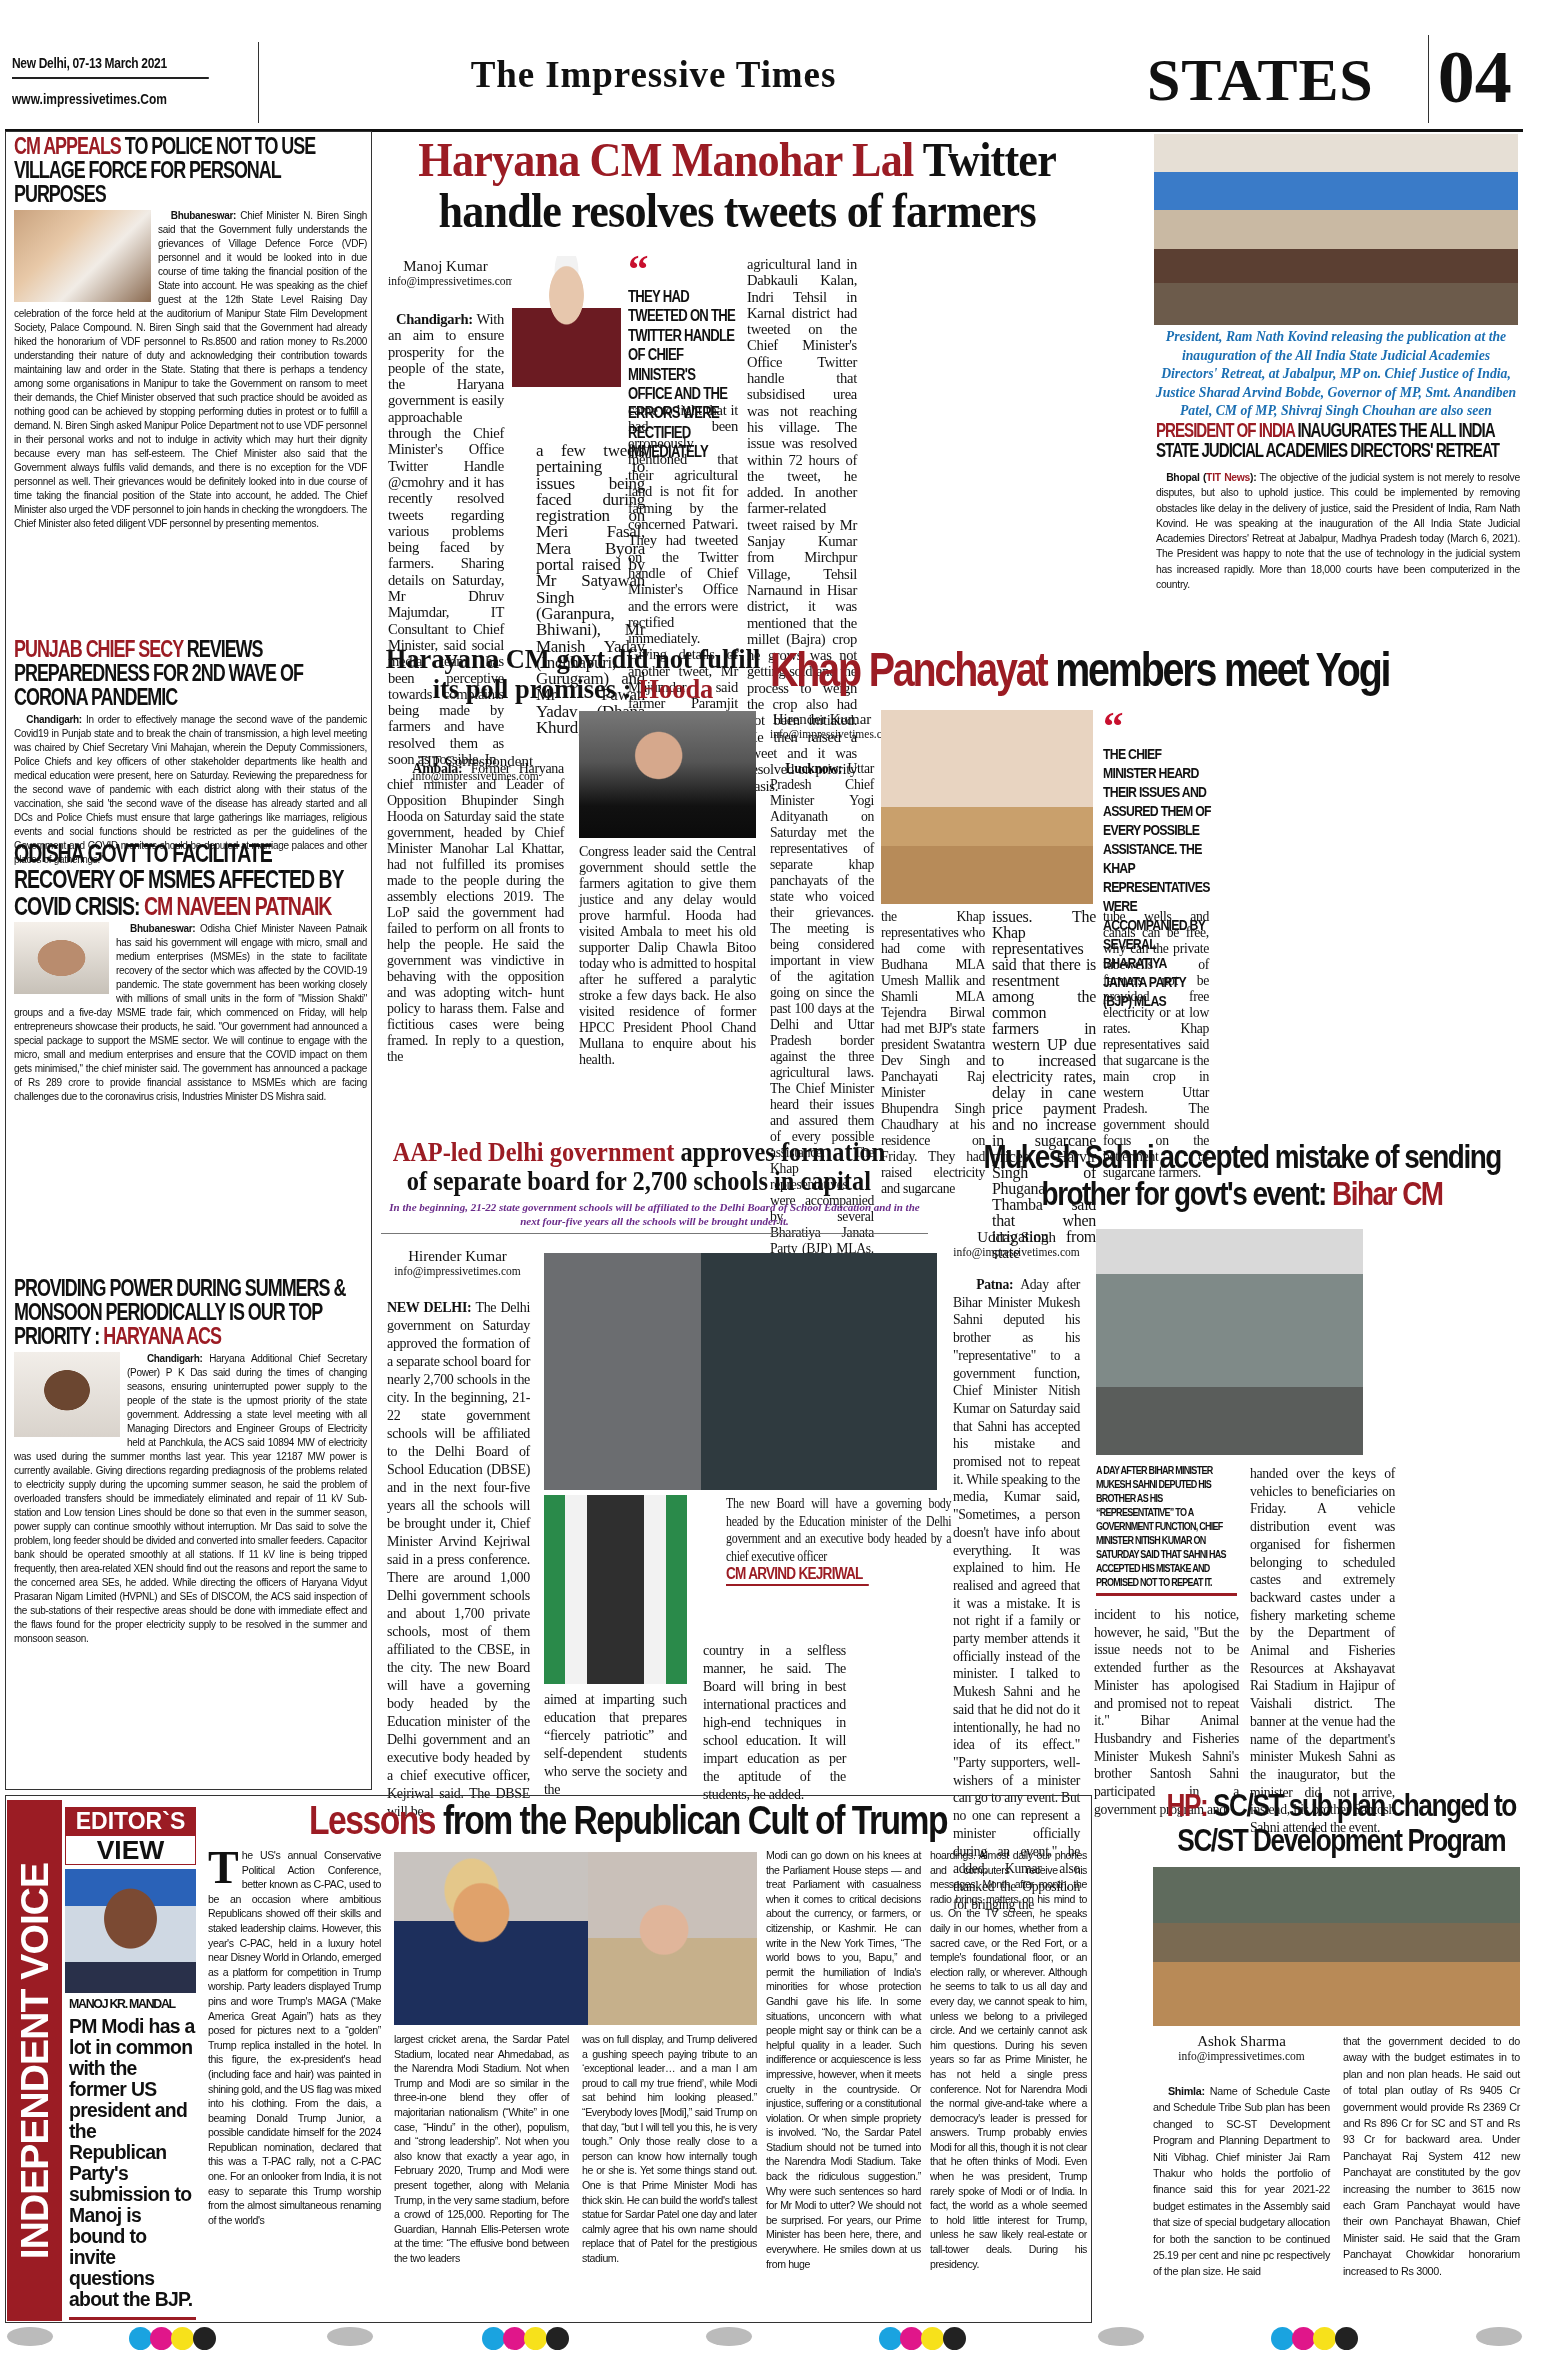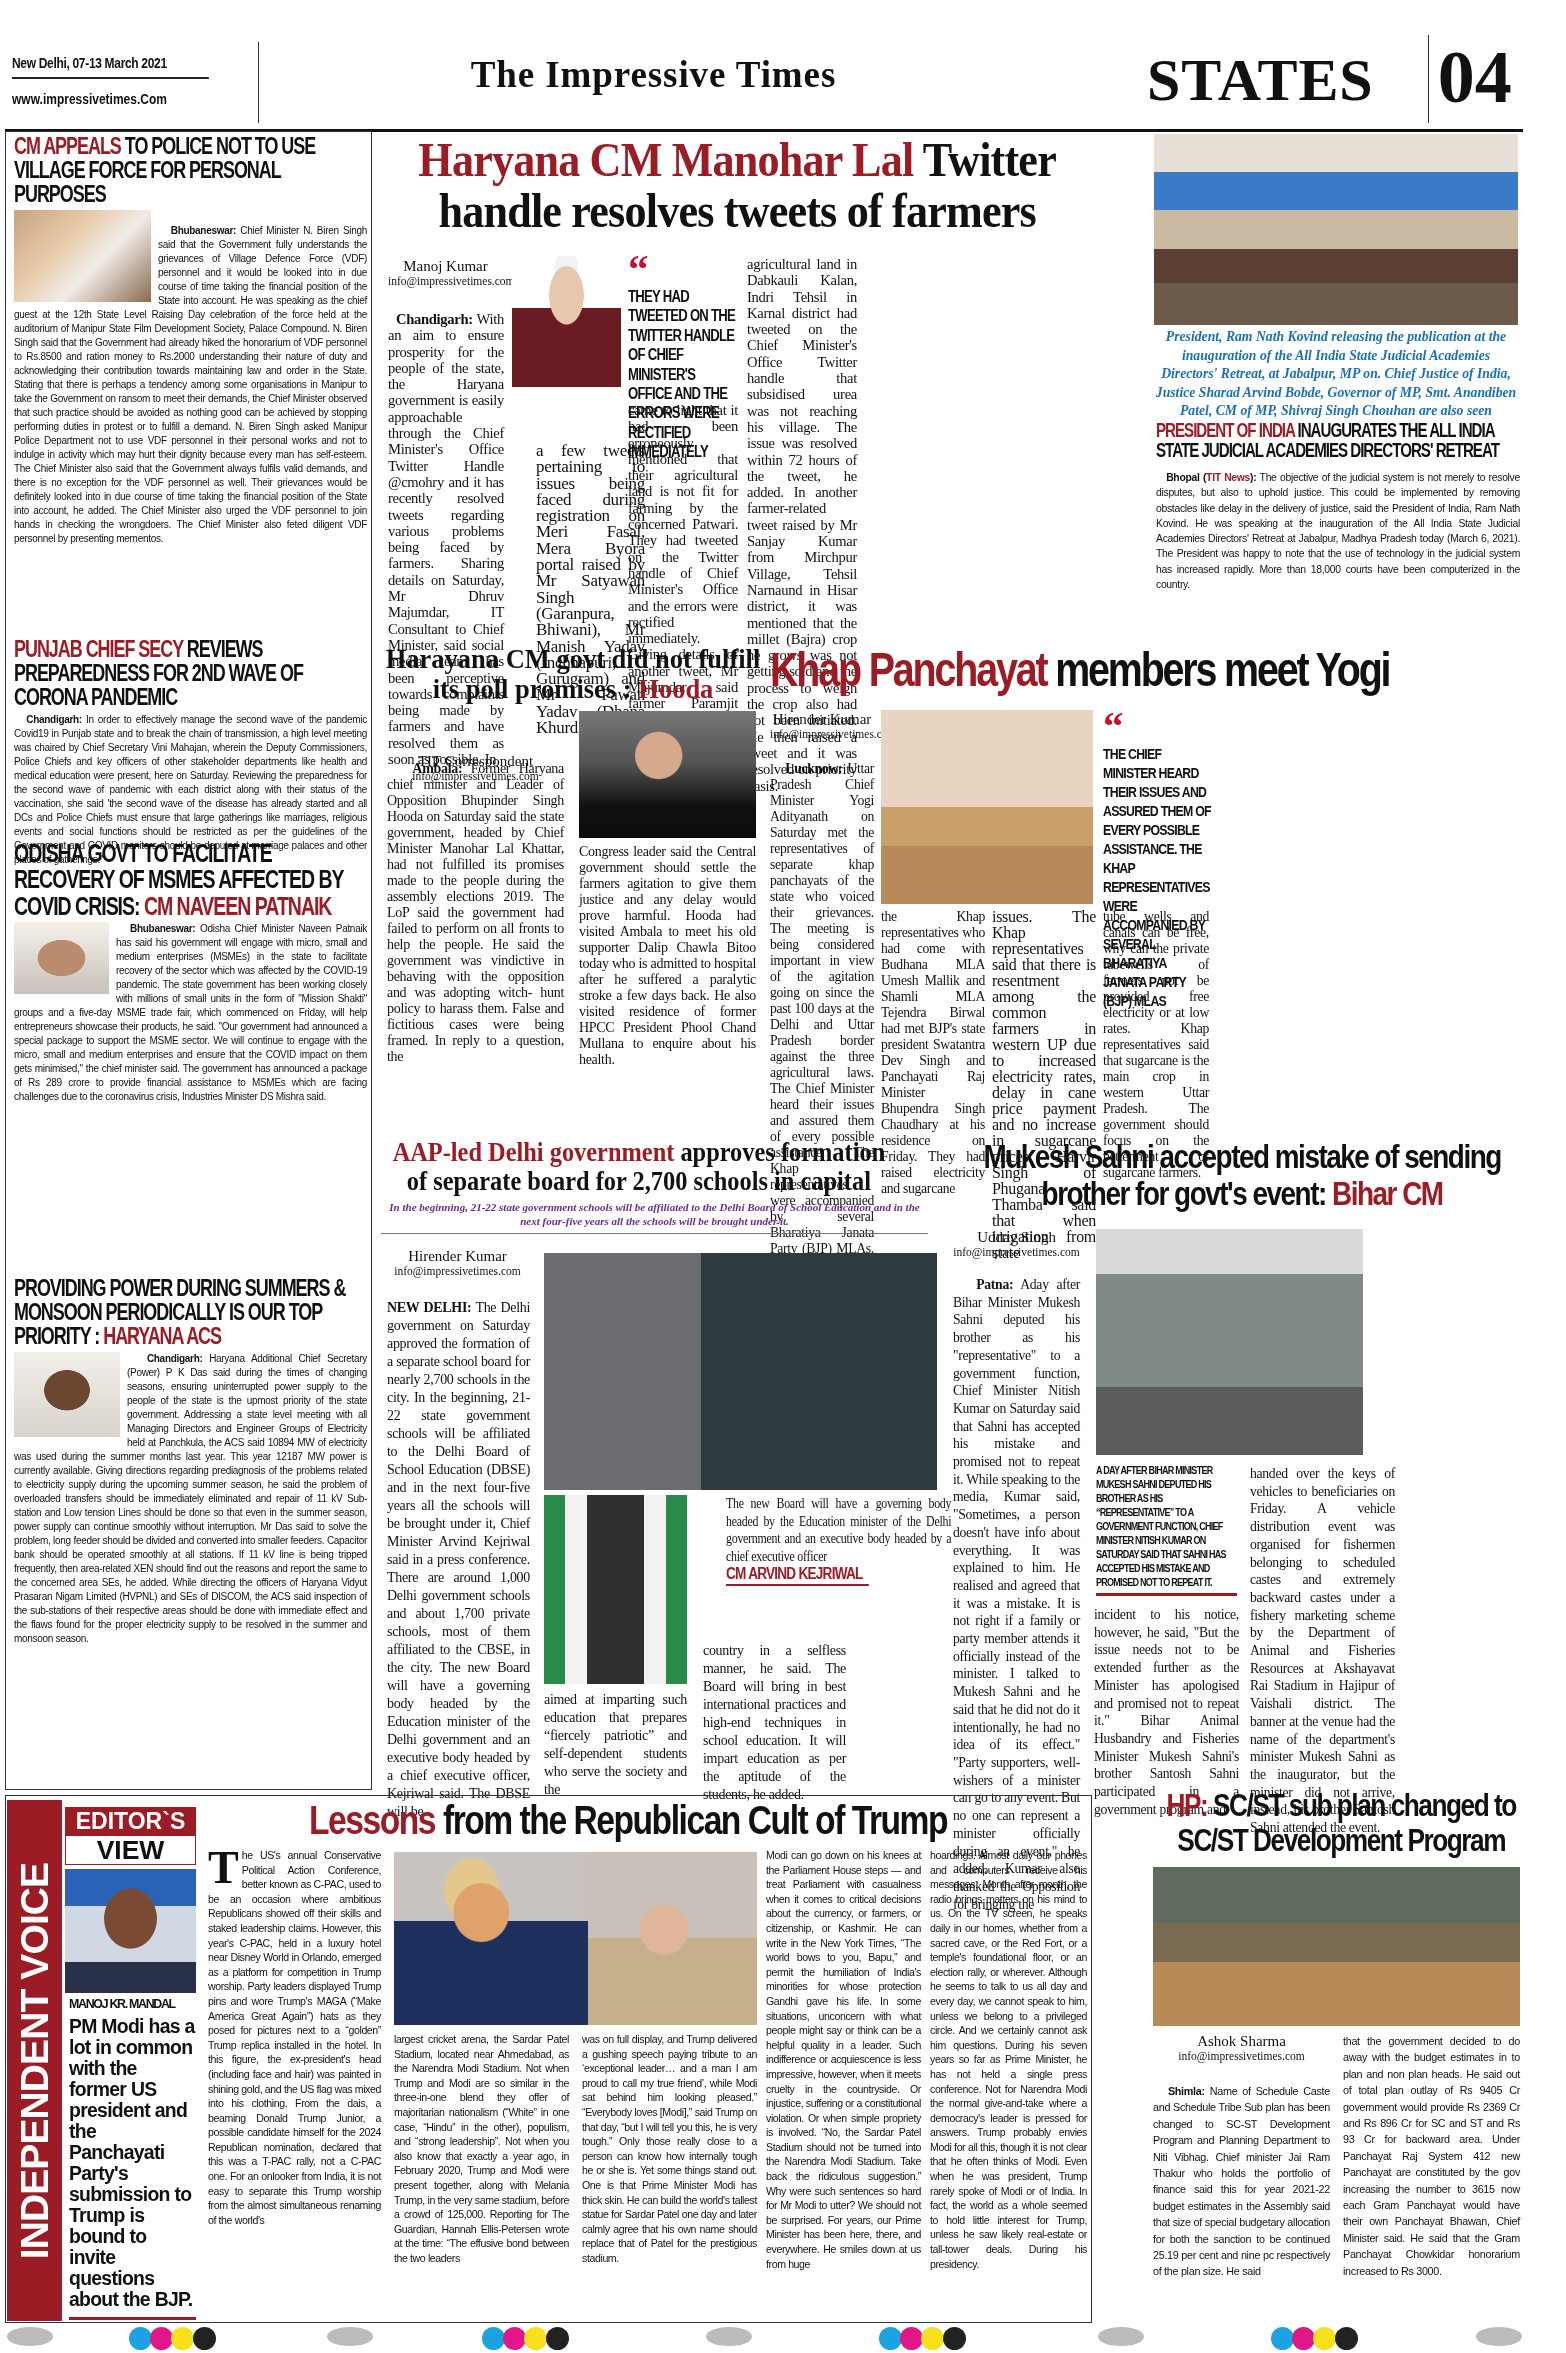"Bhubaneswar: Chief Minister N. Biren" div.body-sans { margin-top: 18px -> 3px }
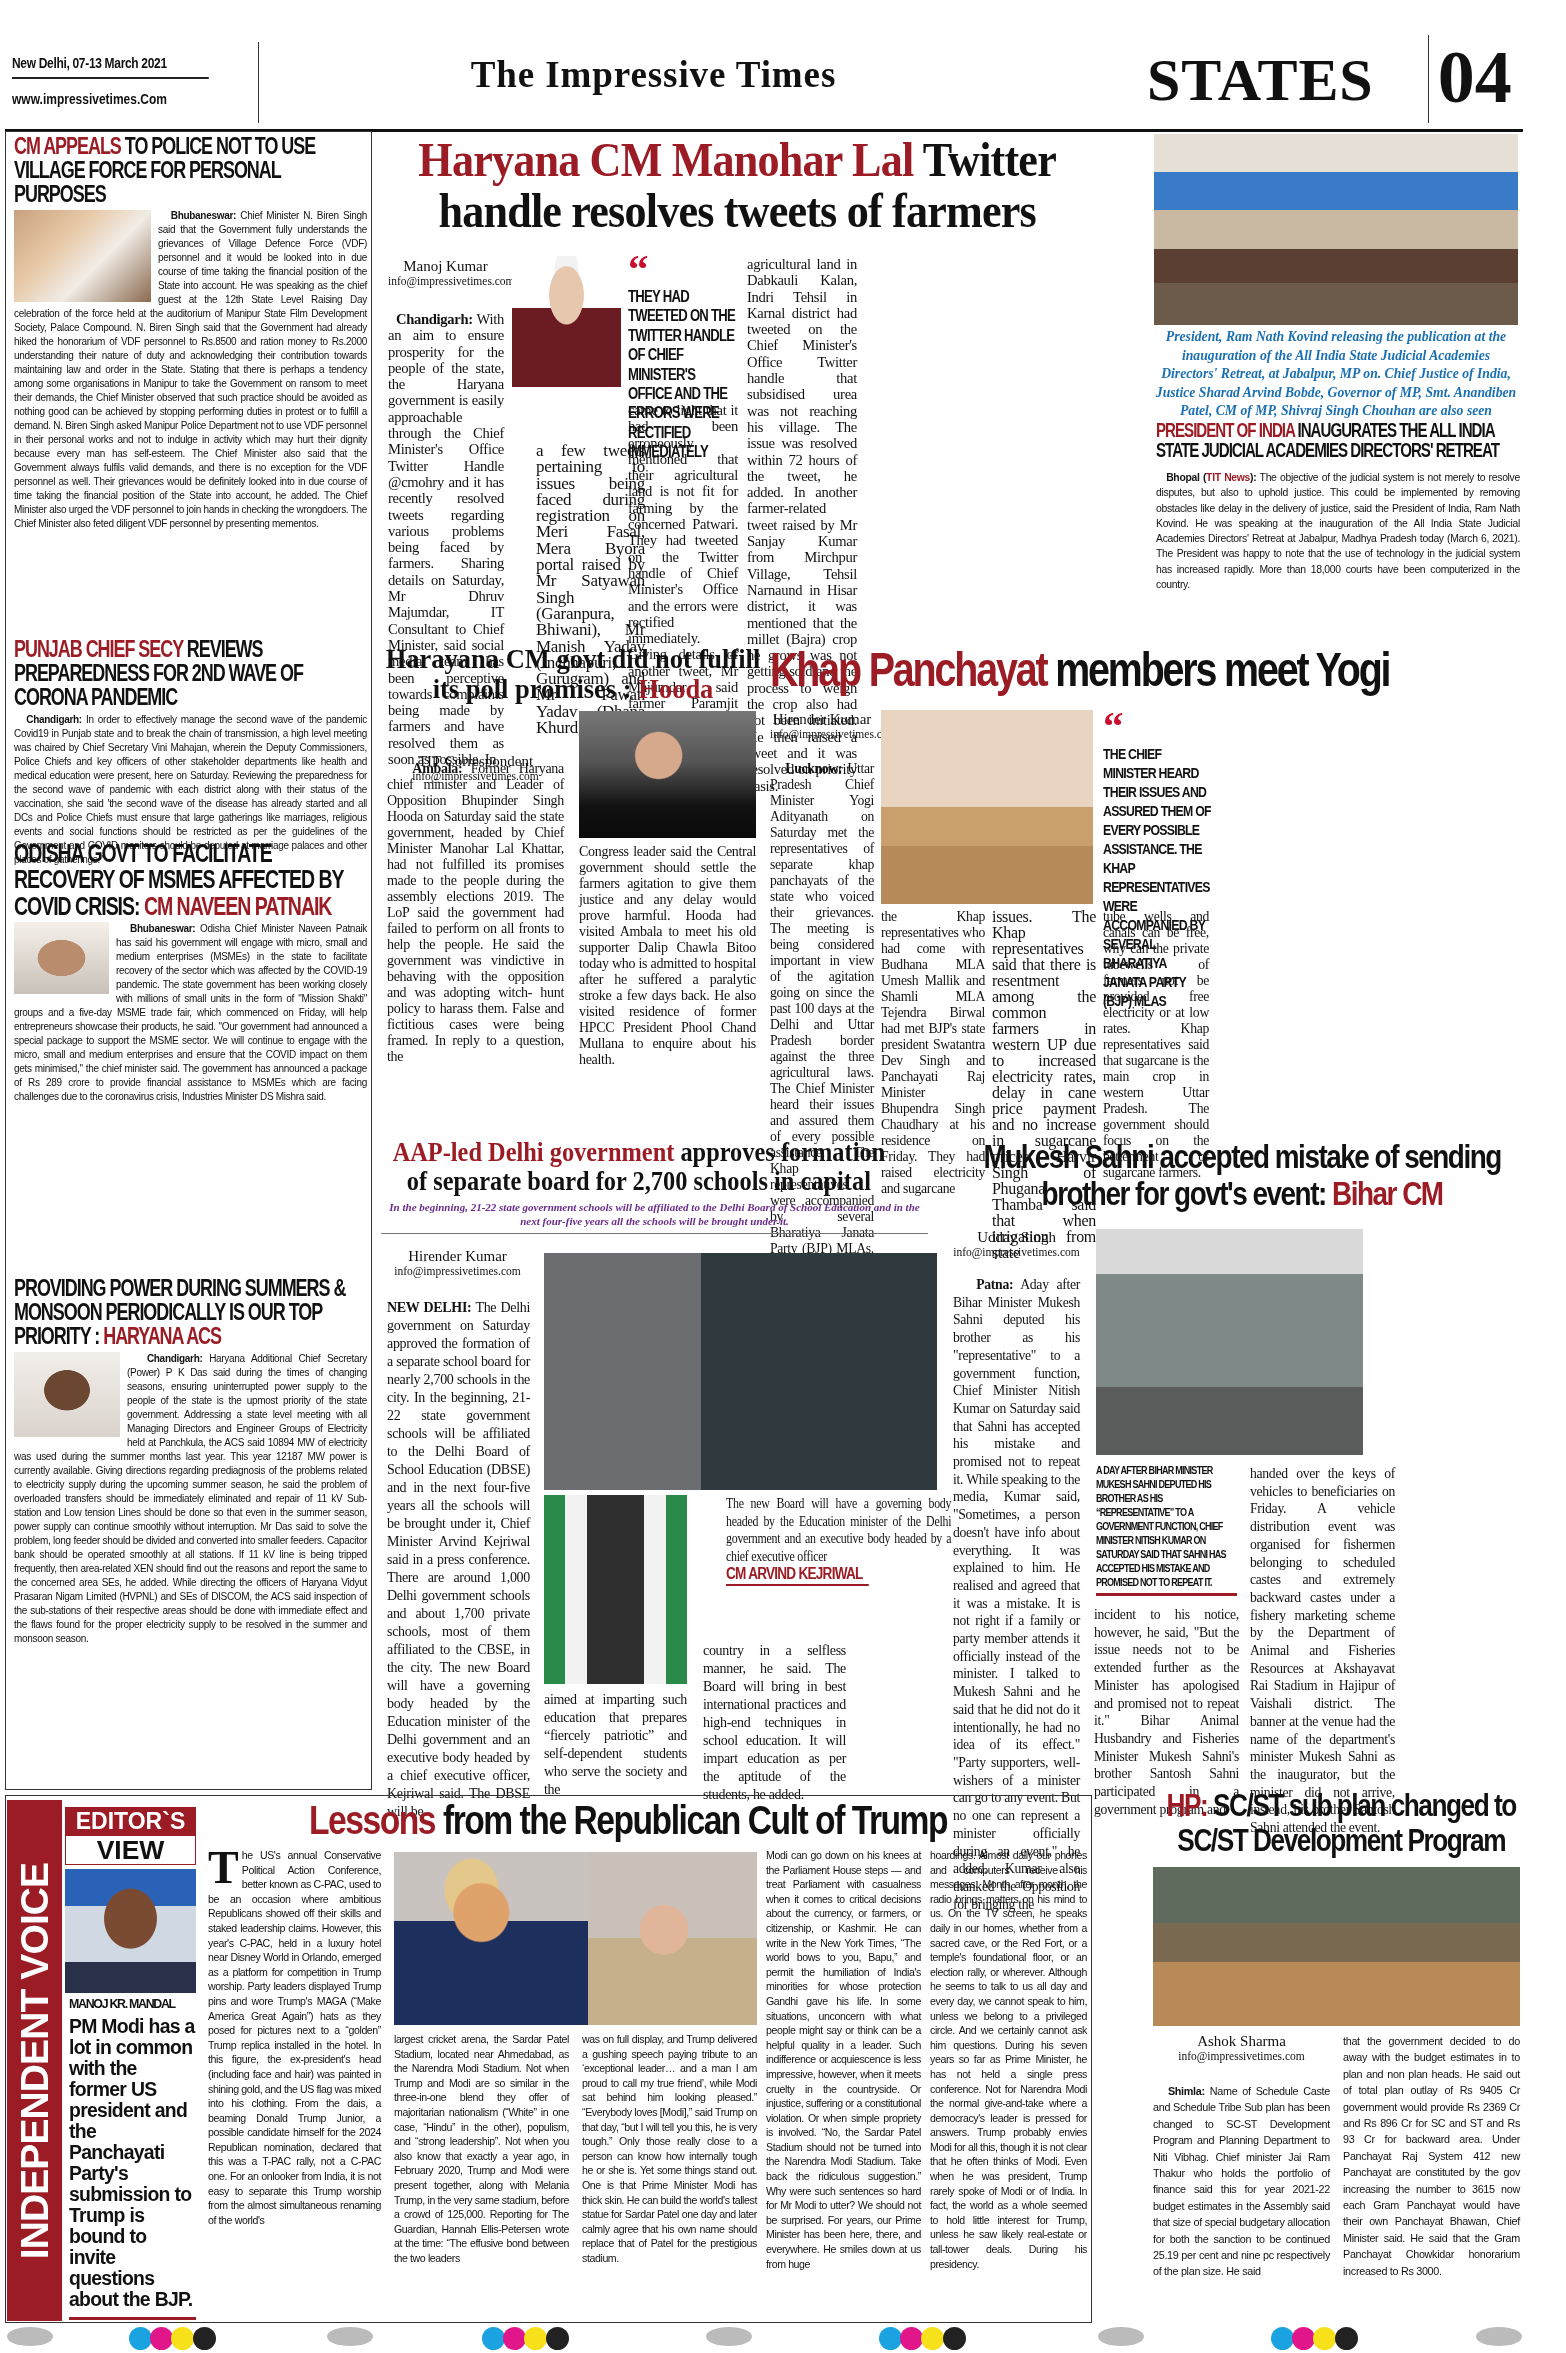"PM Modi has a lot" div.abs { text: Panchayati Party's submission to Trump -> Republican Party's submission to Manoj }
